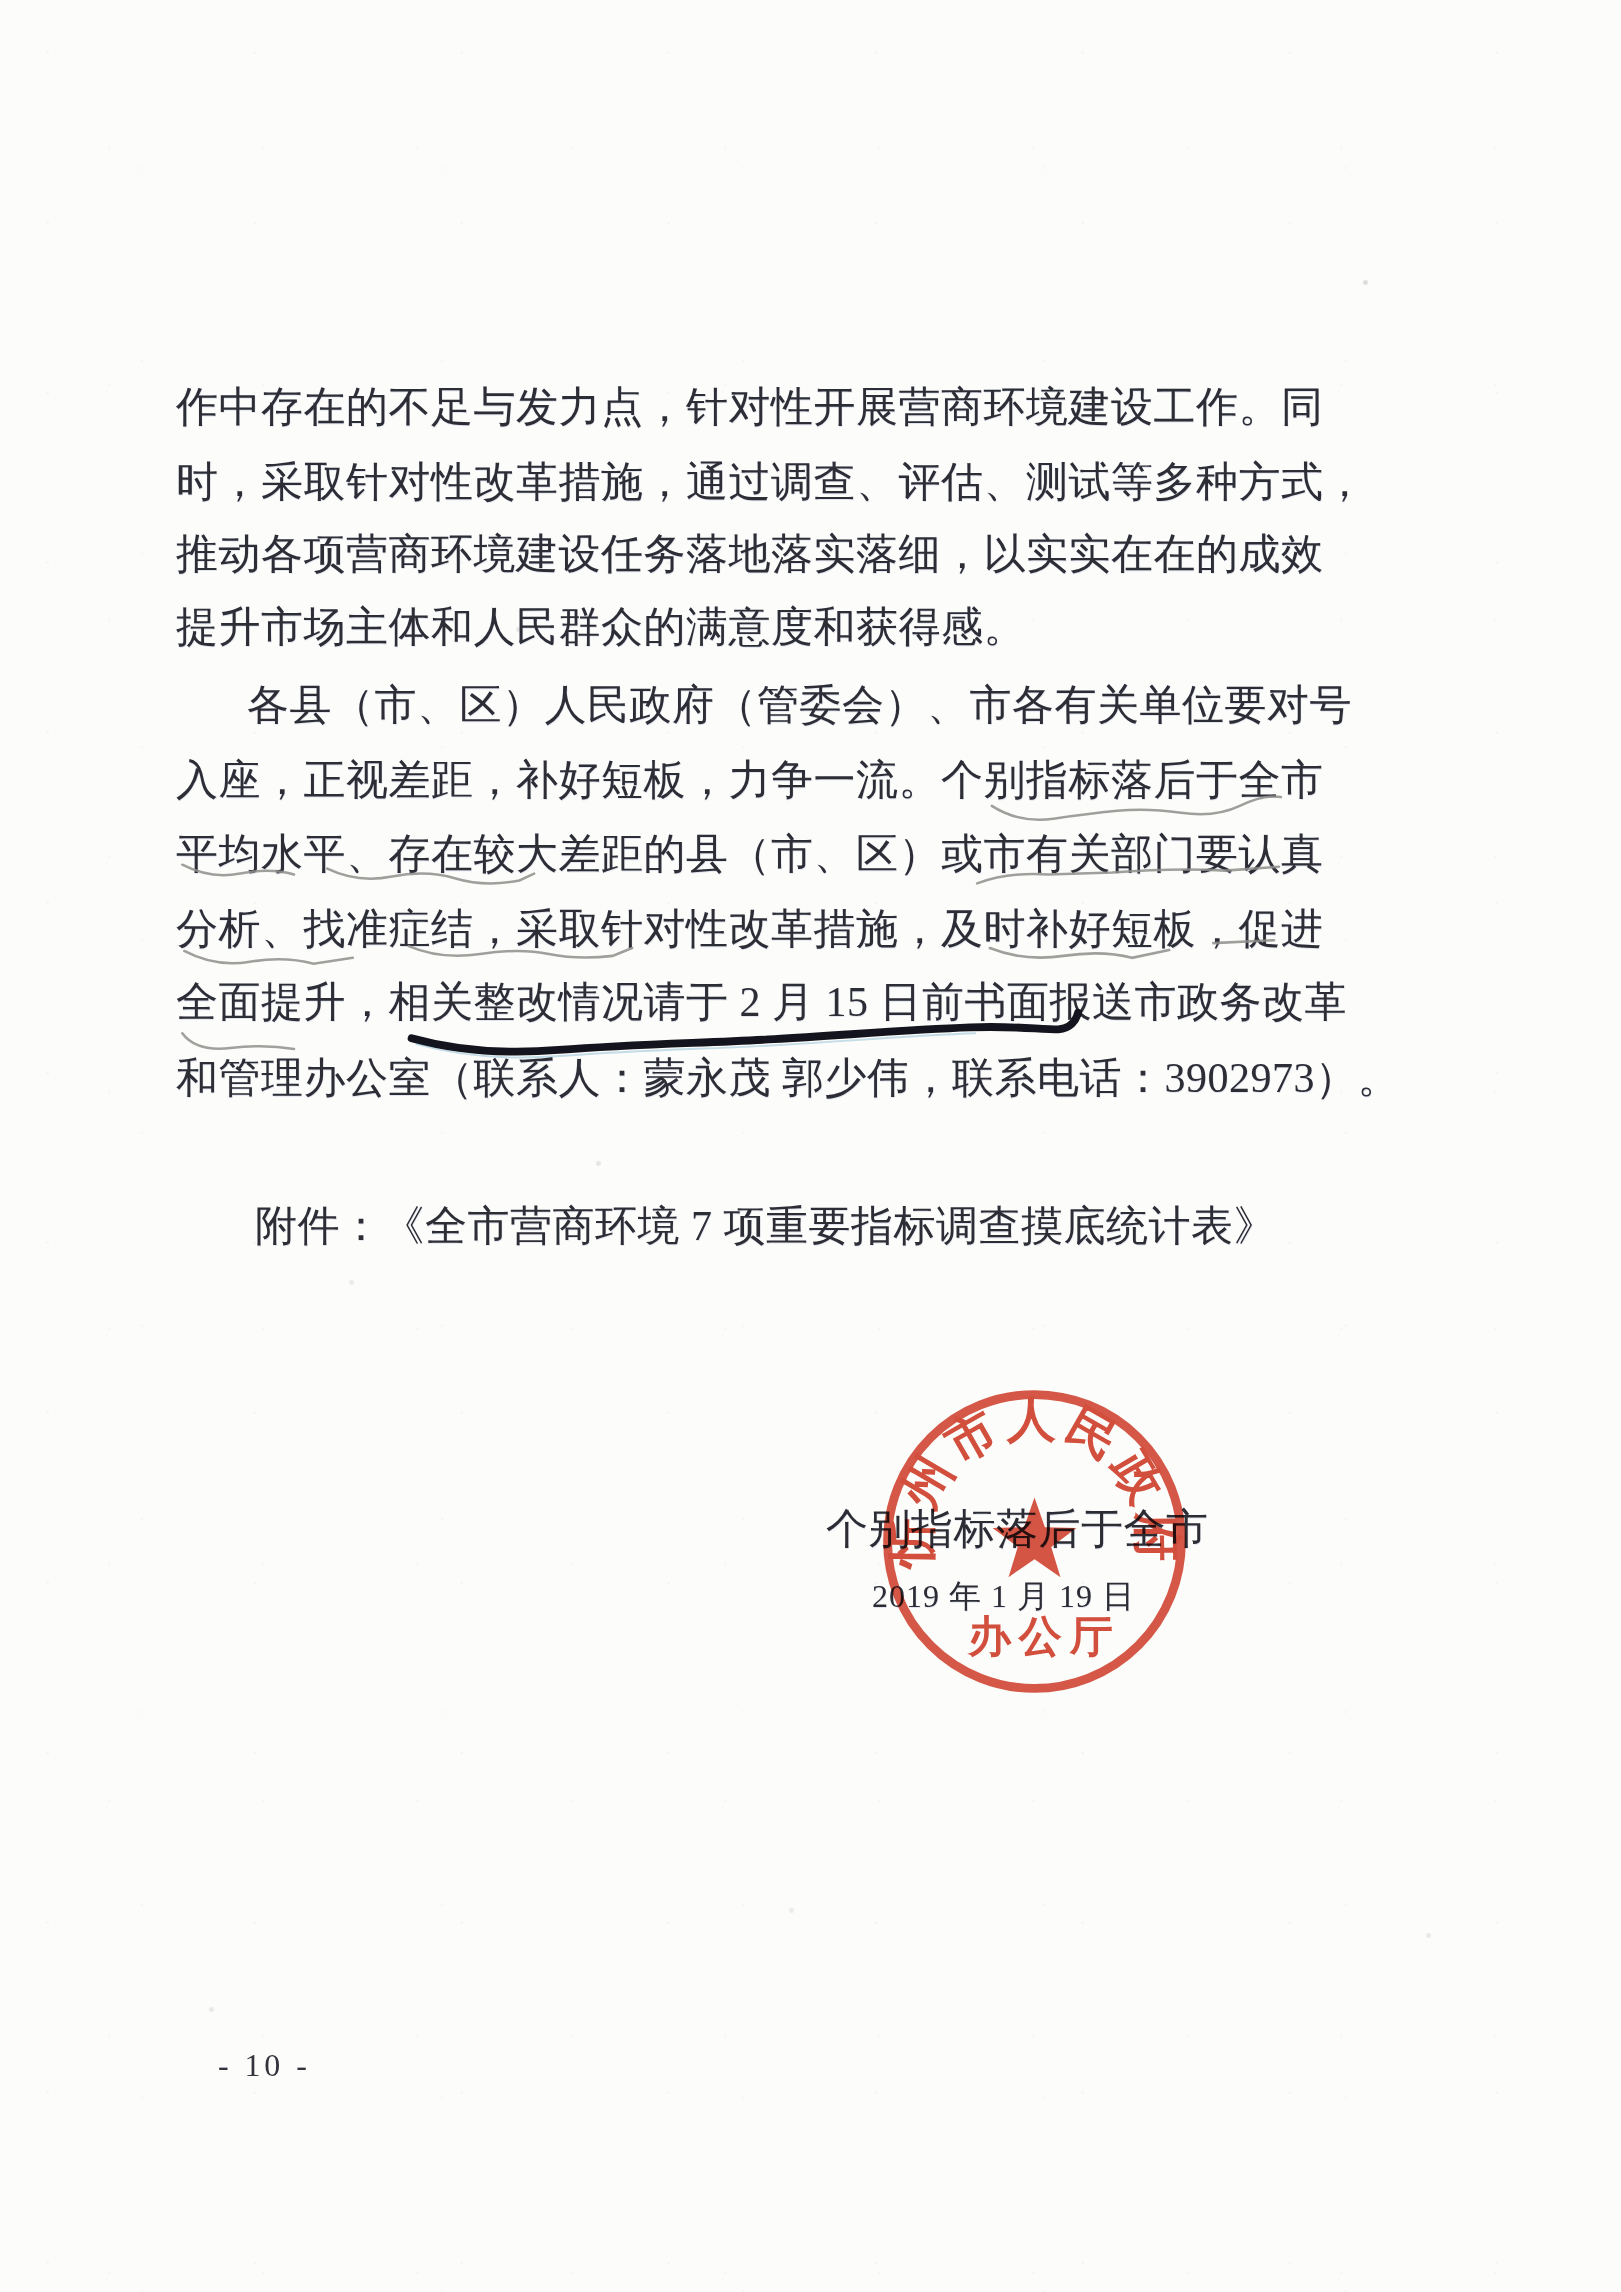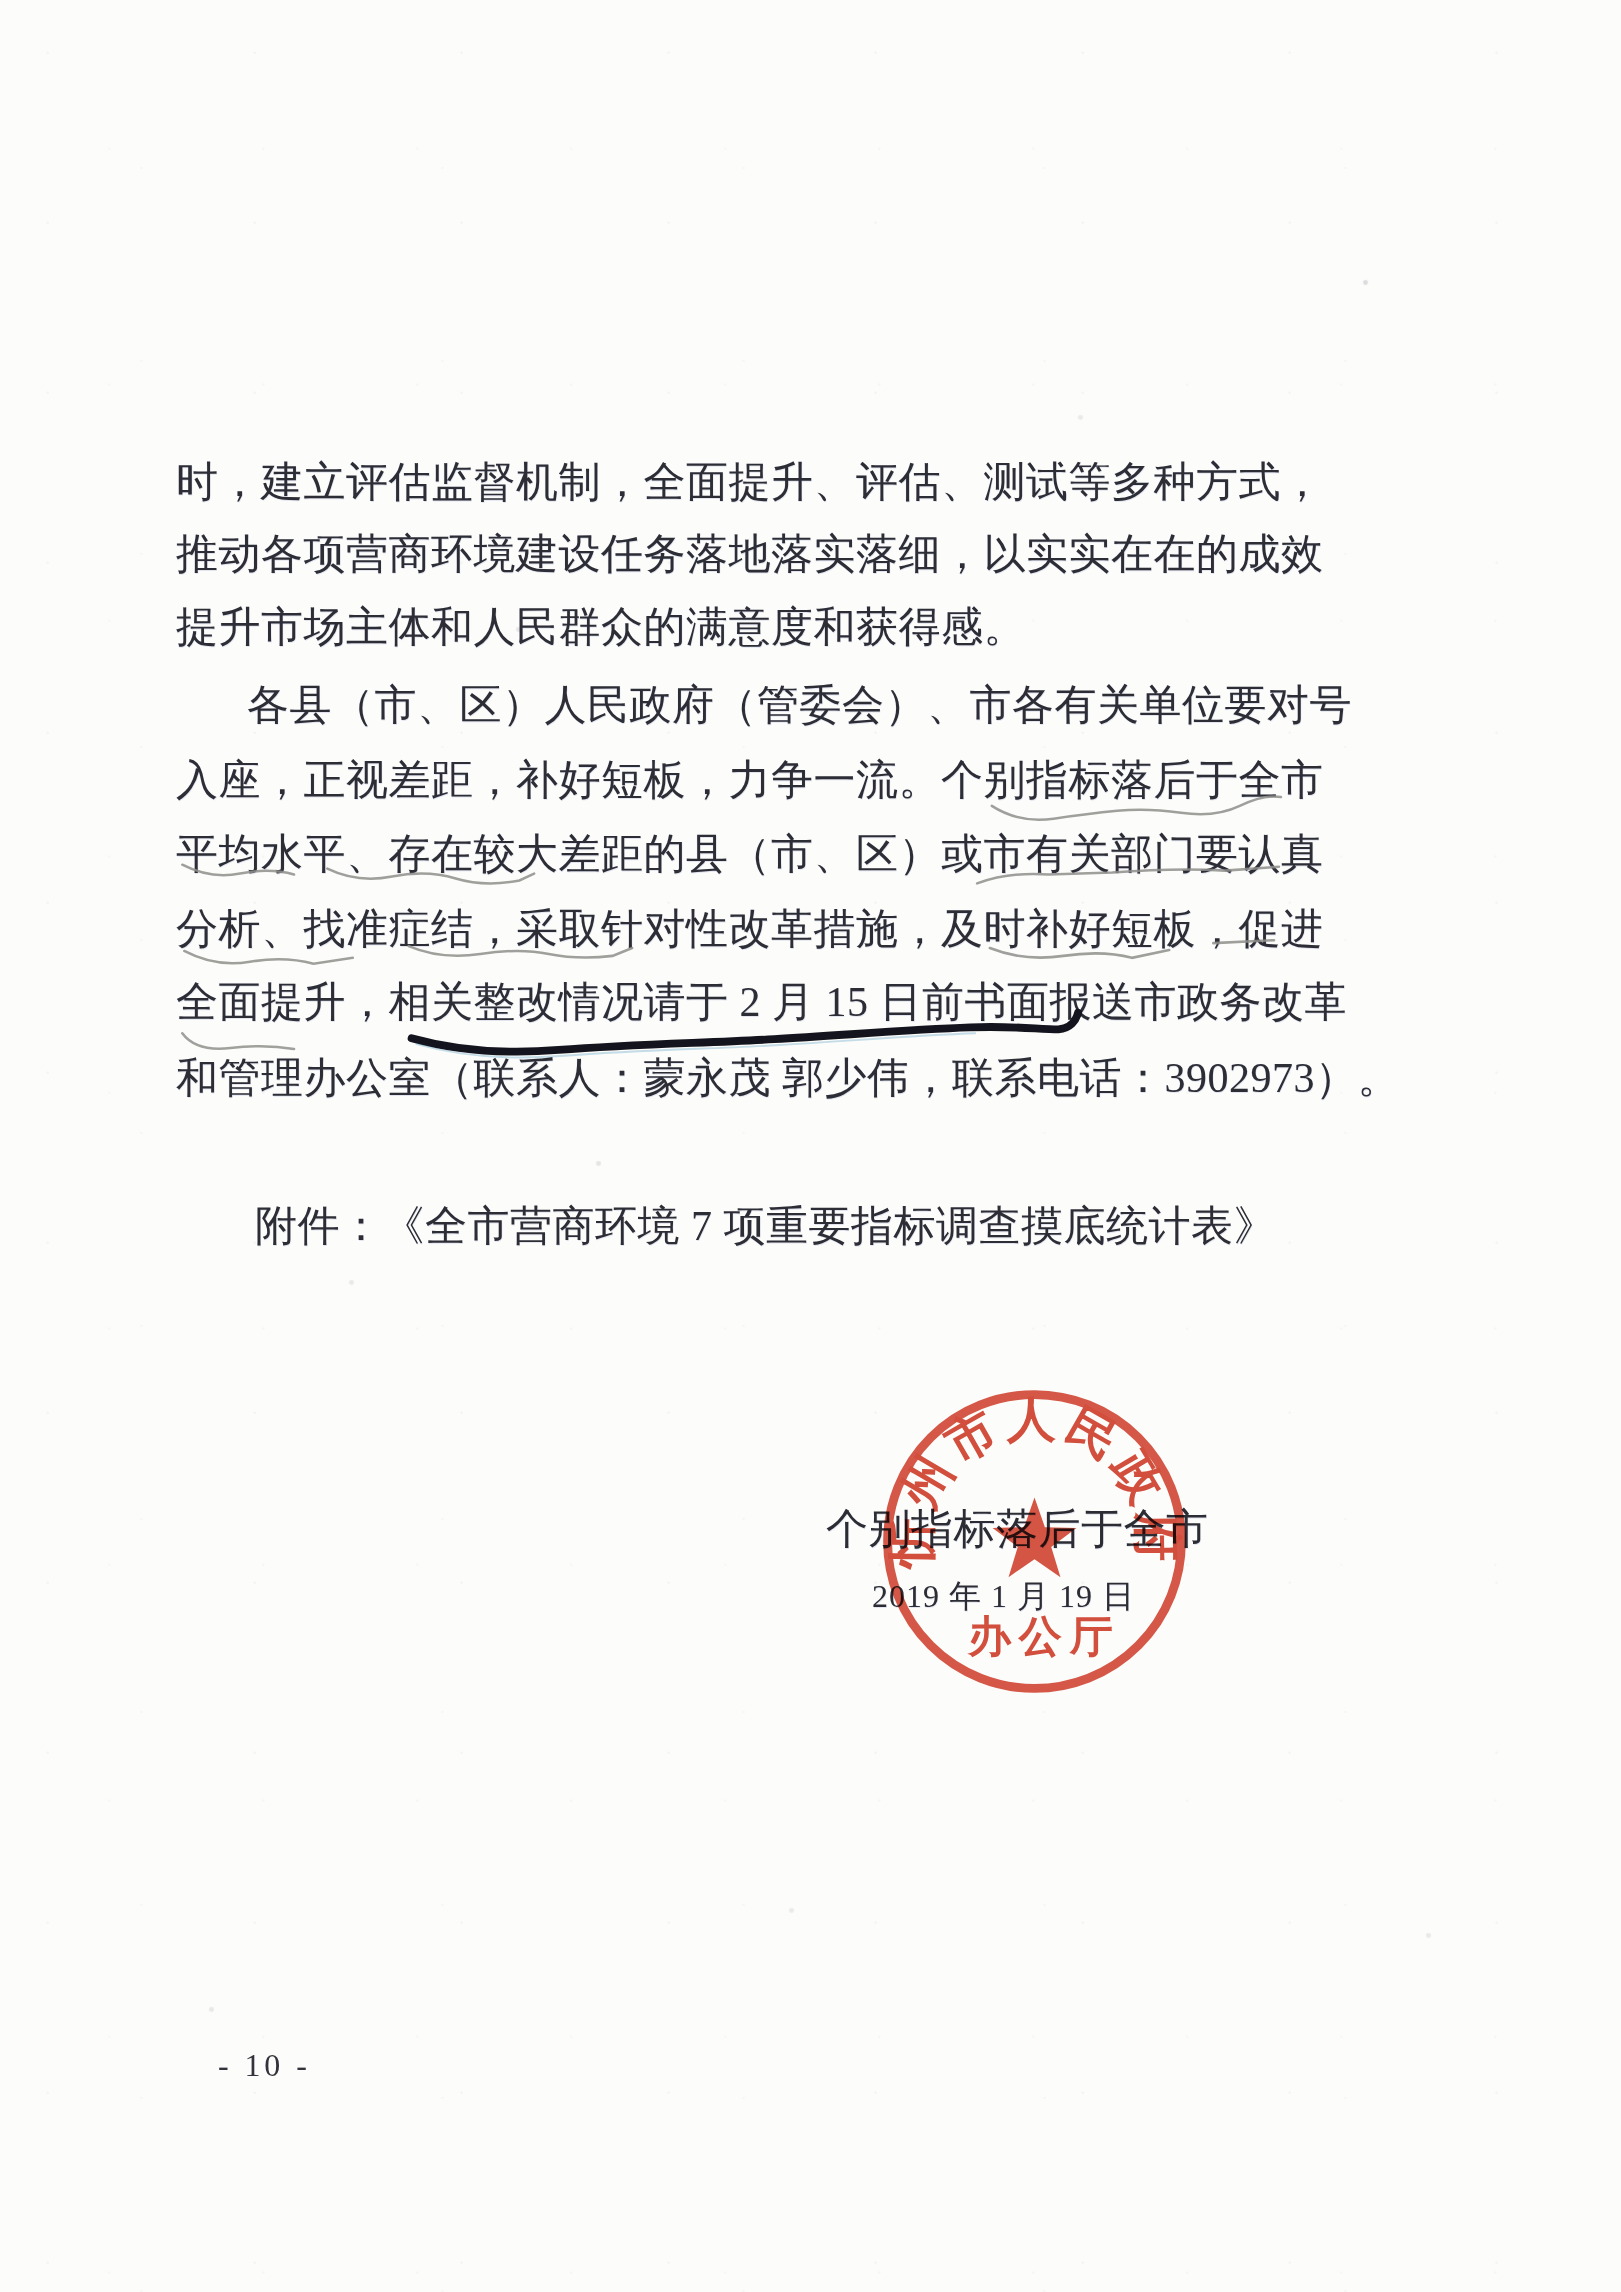"作中存在的不足与发力点，针对性开展营商环境建设工作。同" div.line { html: none -> <div>作中存在的不足与发力点，针对性开展营商环境建设工作。同</div> }
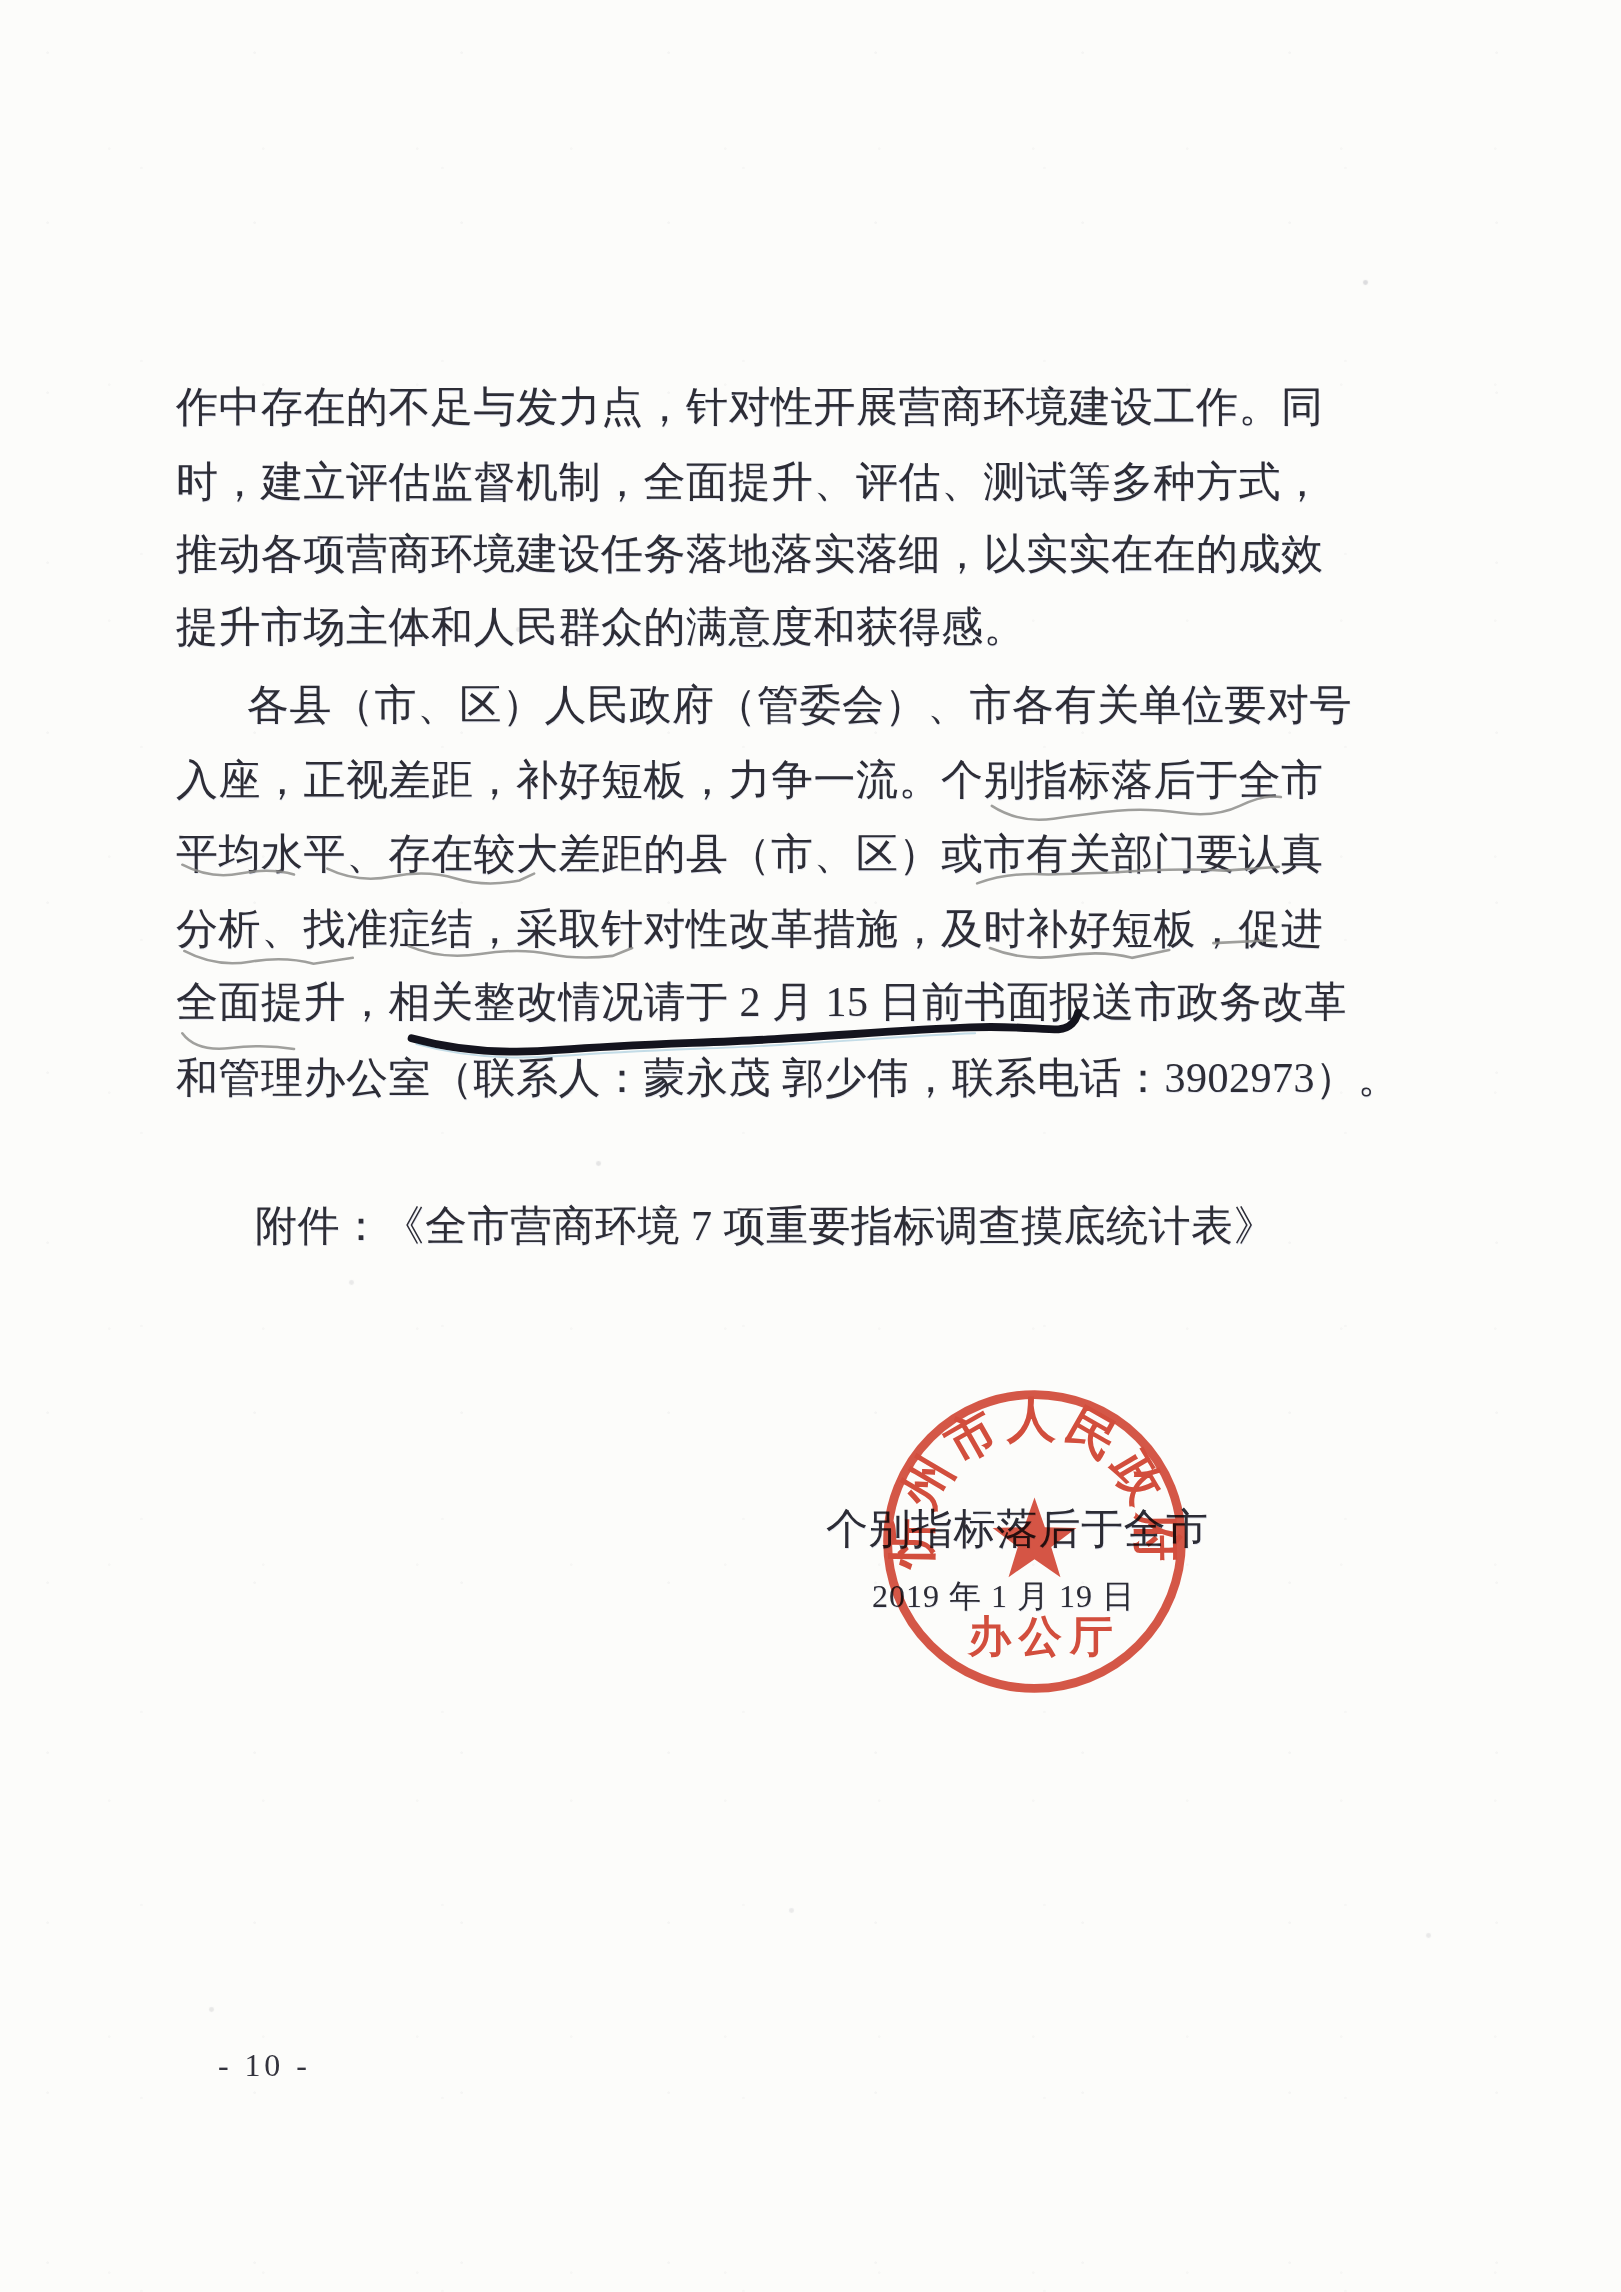"时，建立评估监督机制，全面提升、评估、测试等多种方式，" div.line { text: 建立评估监督机制，全面提升 -> 采取针对性改革措施，通过调查 }
